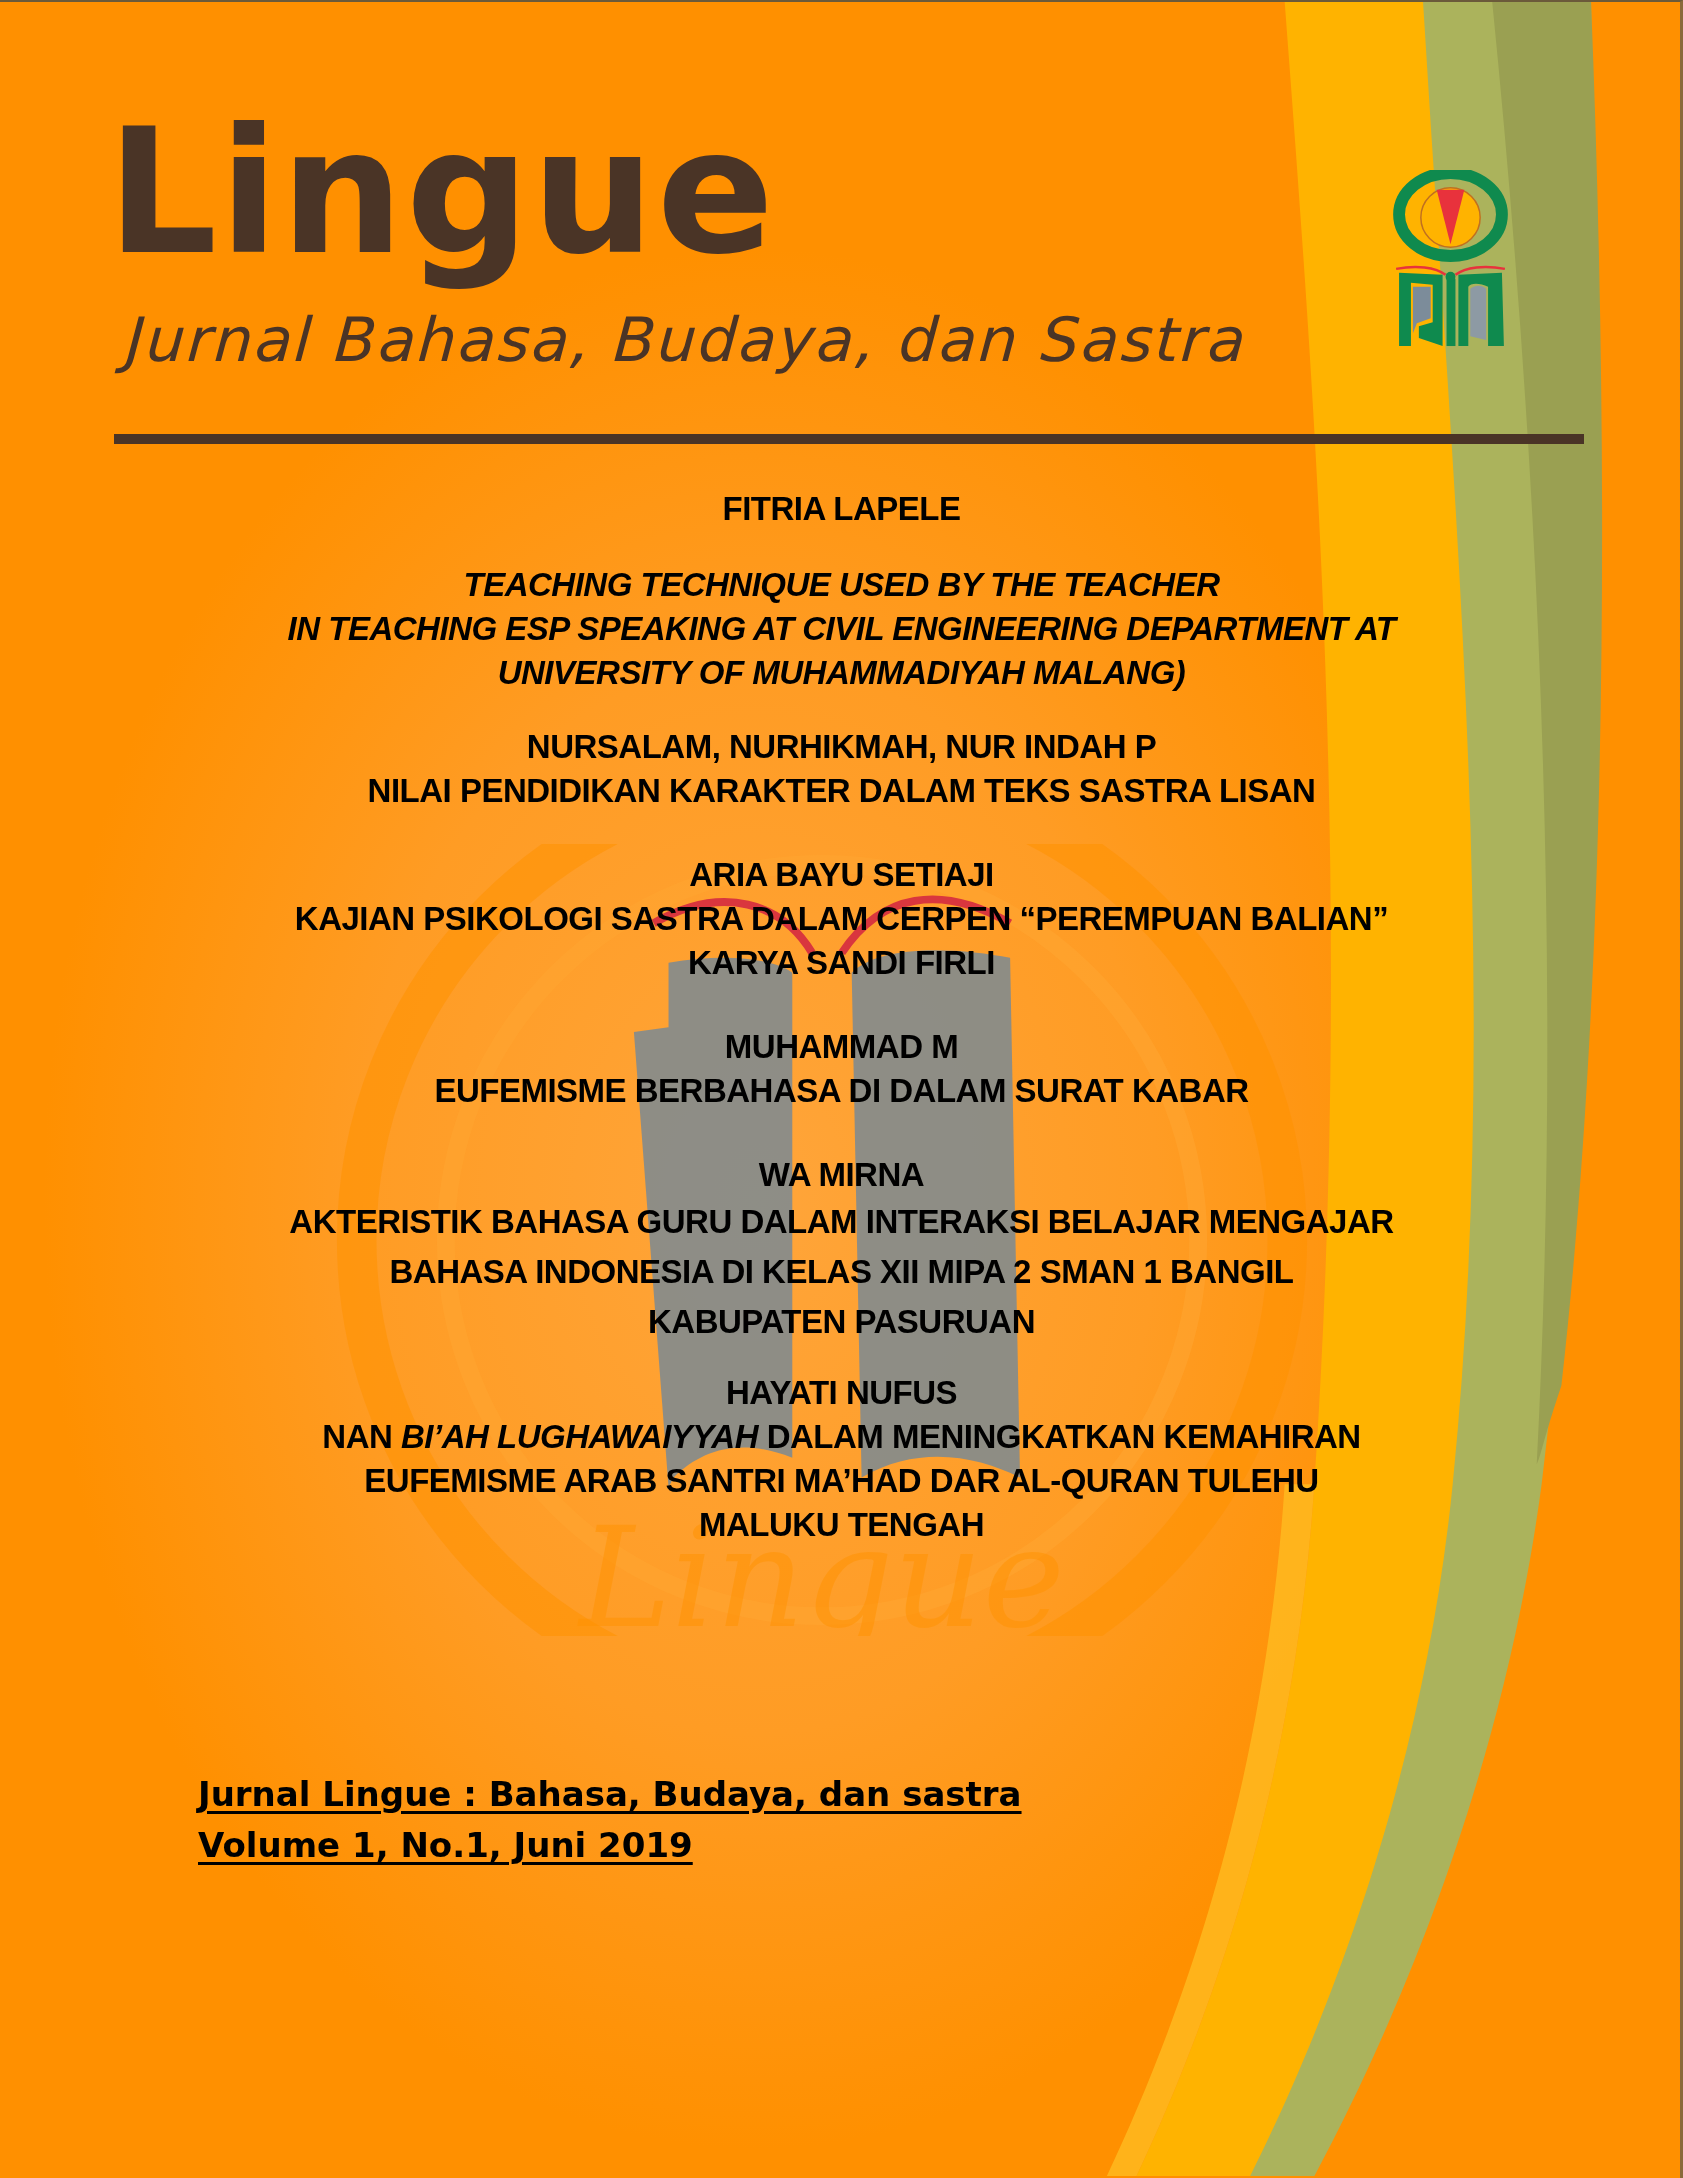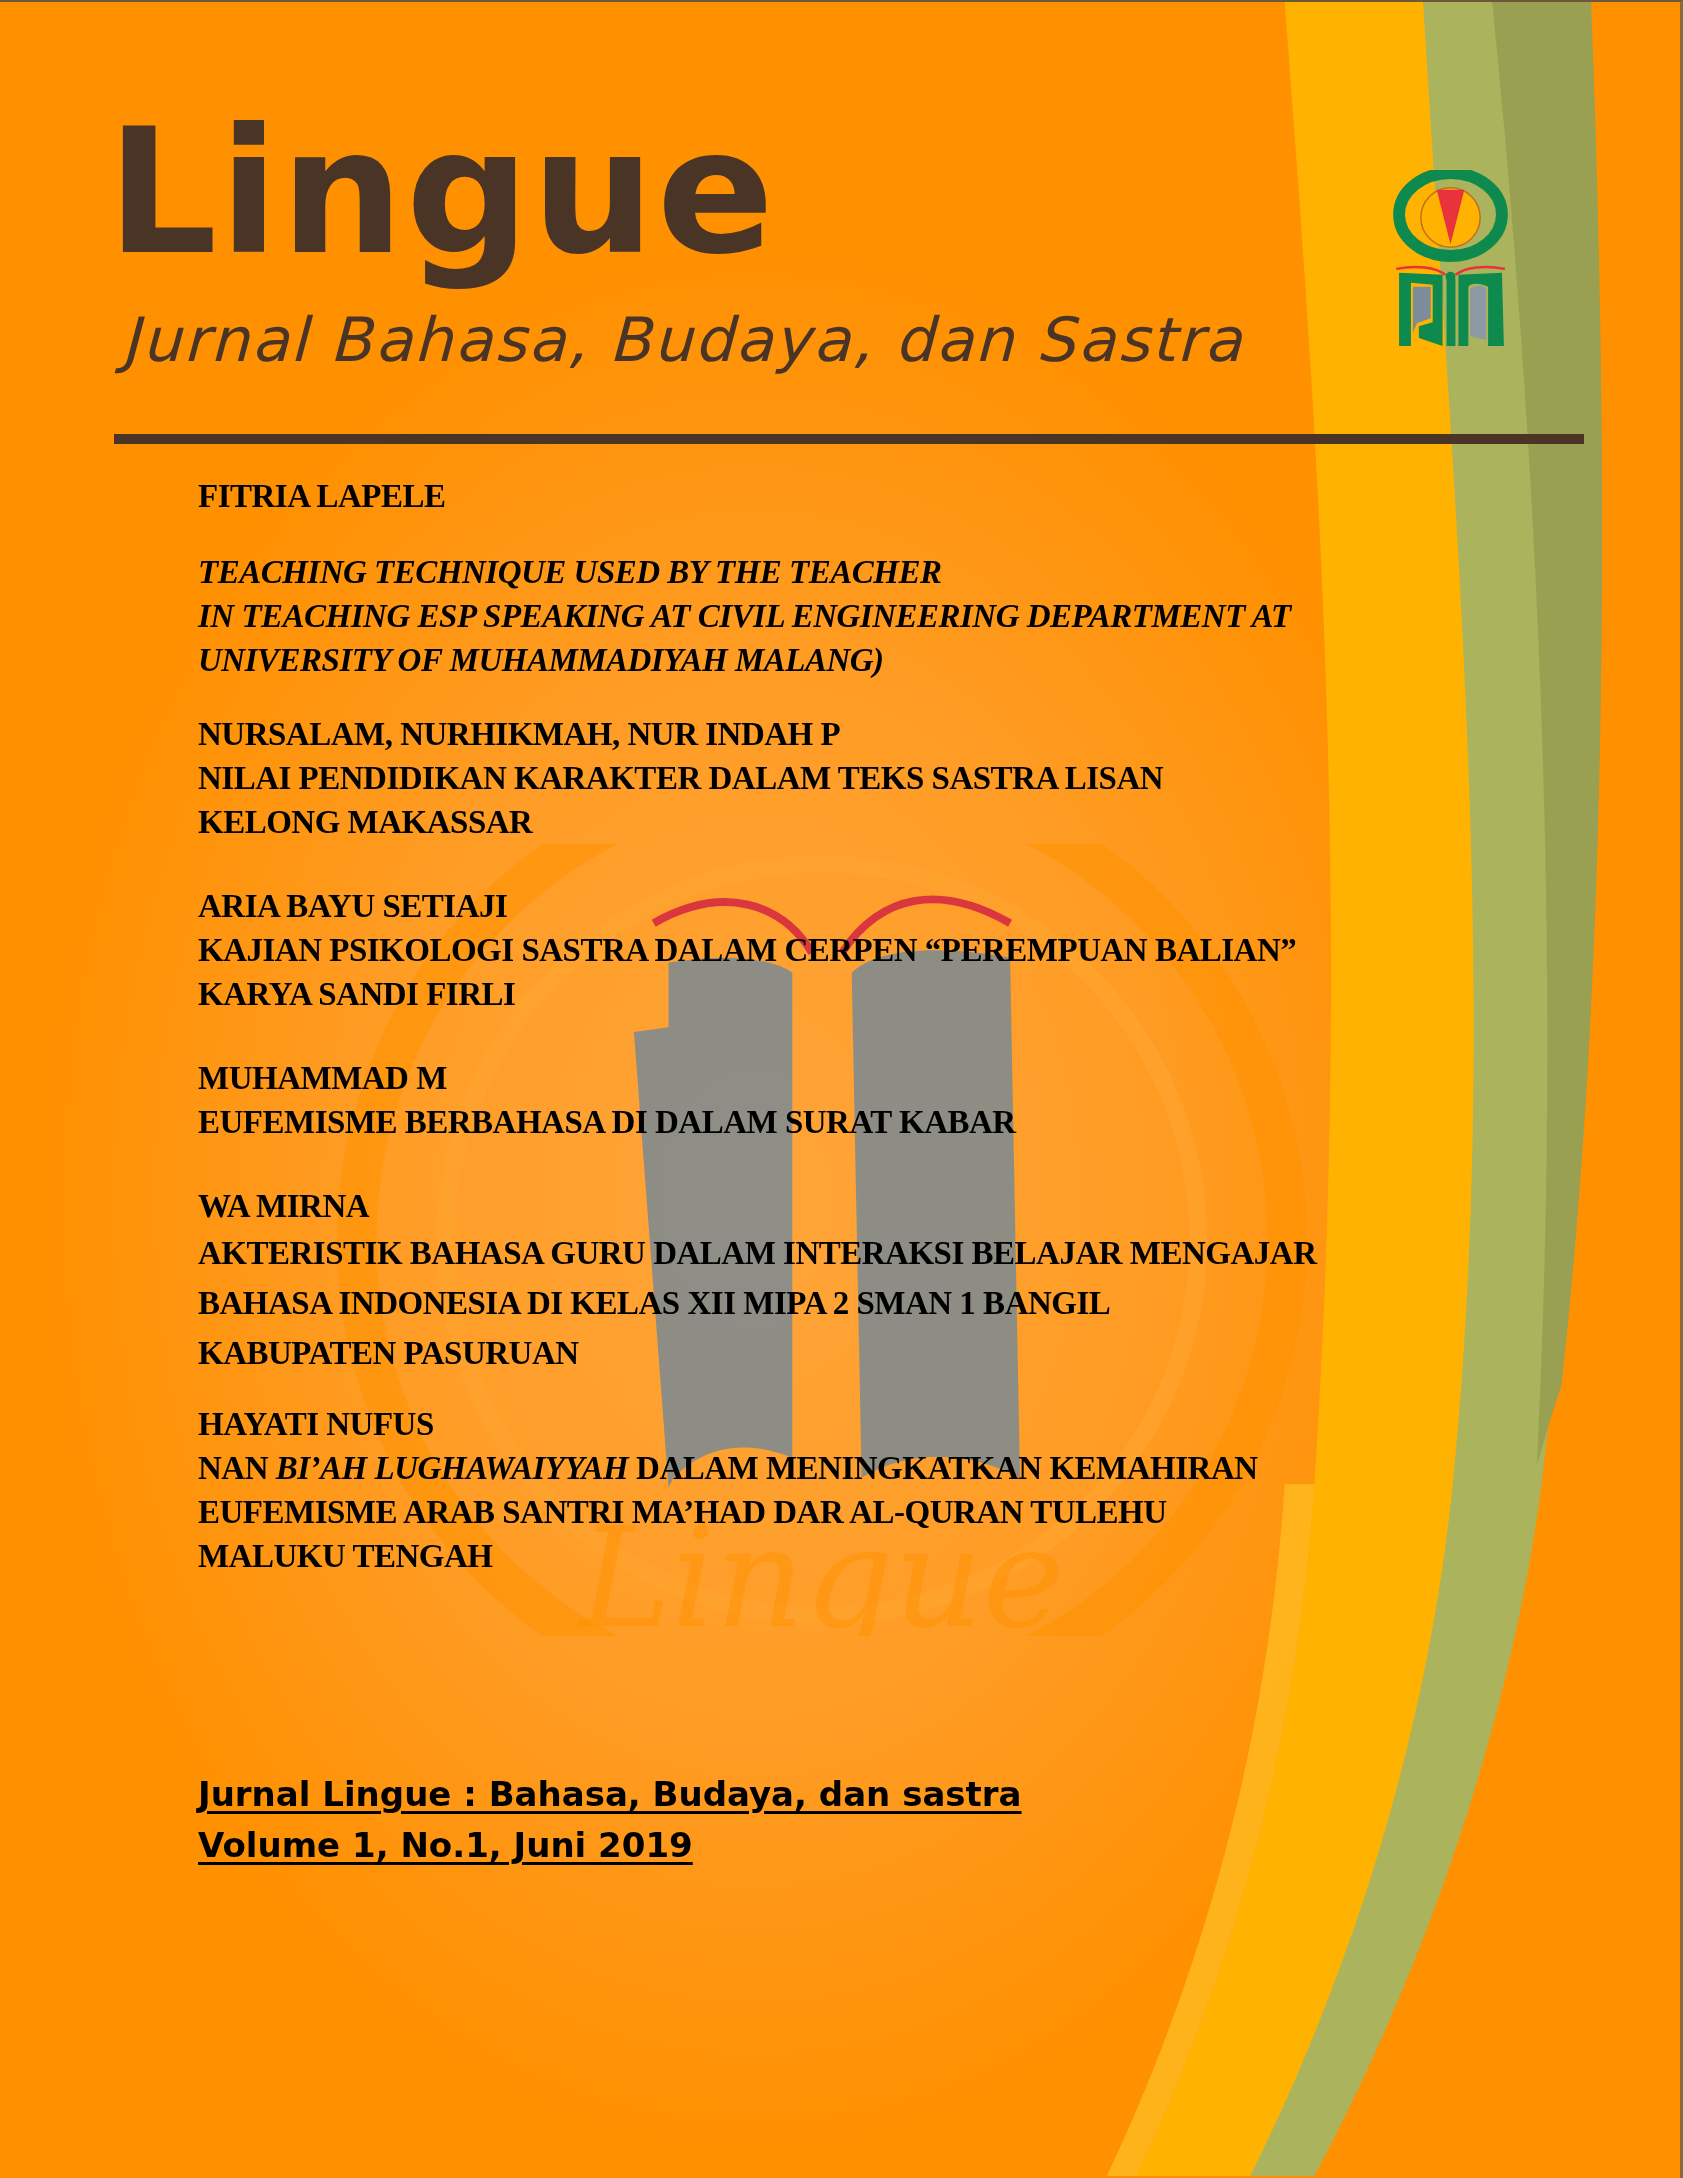"FITRIA LAPELE" .contents { font-family: Liberation Serif, serif -> Liberation Sans, sans-serif; text-align: none -> center; top: 472px -> 485px }
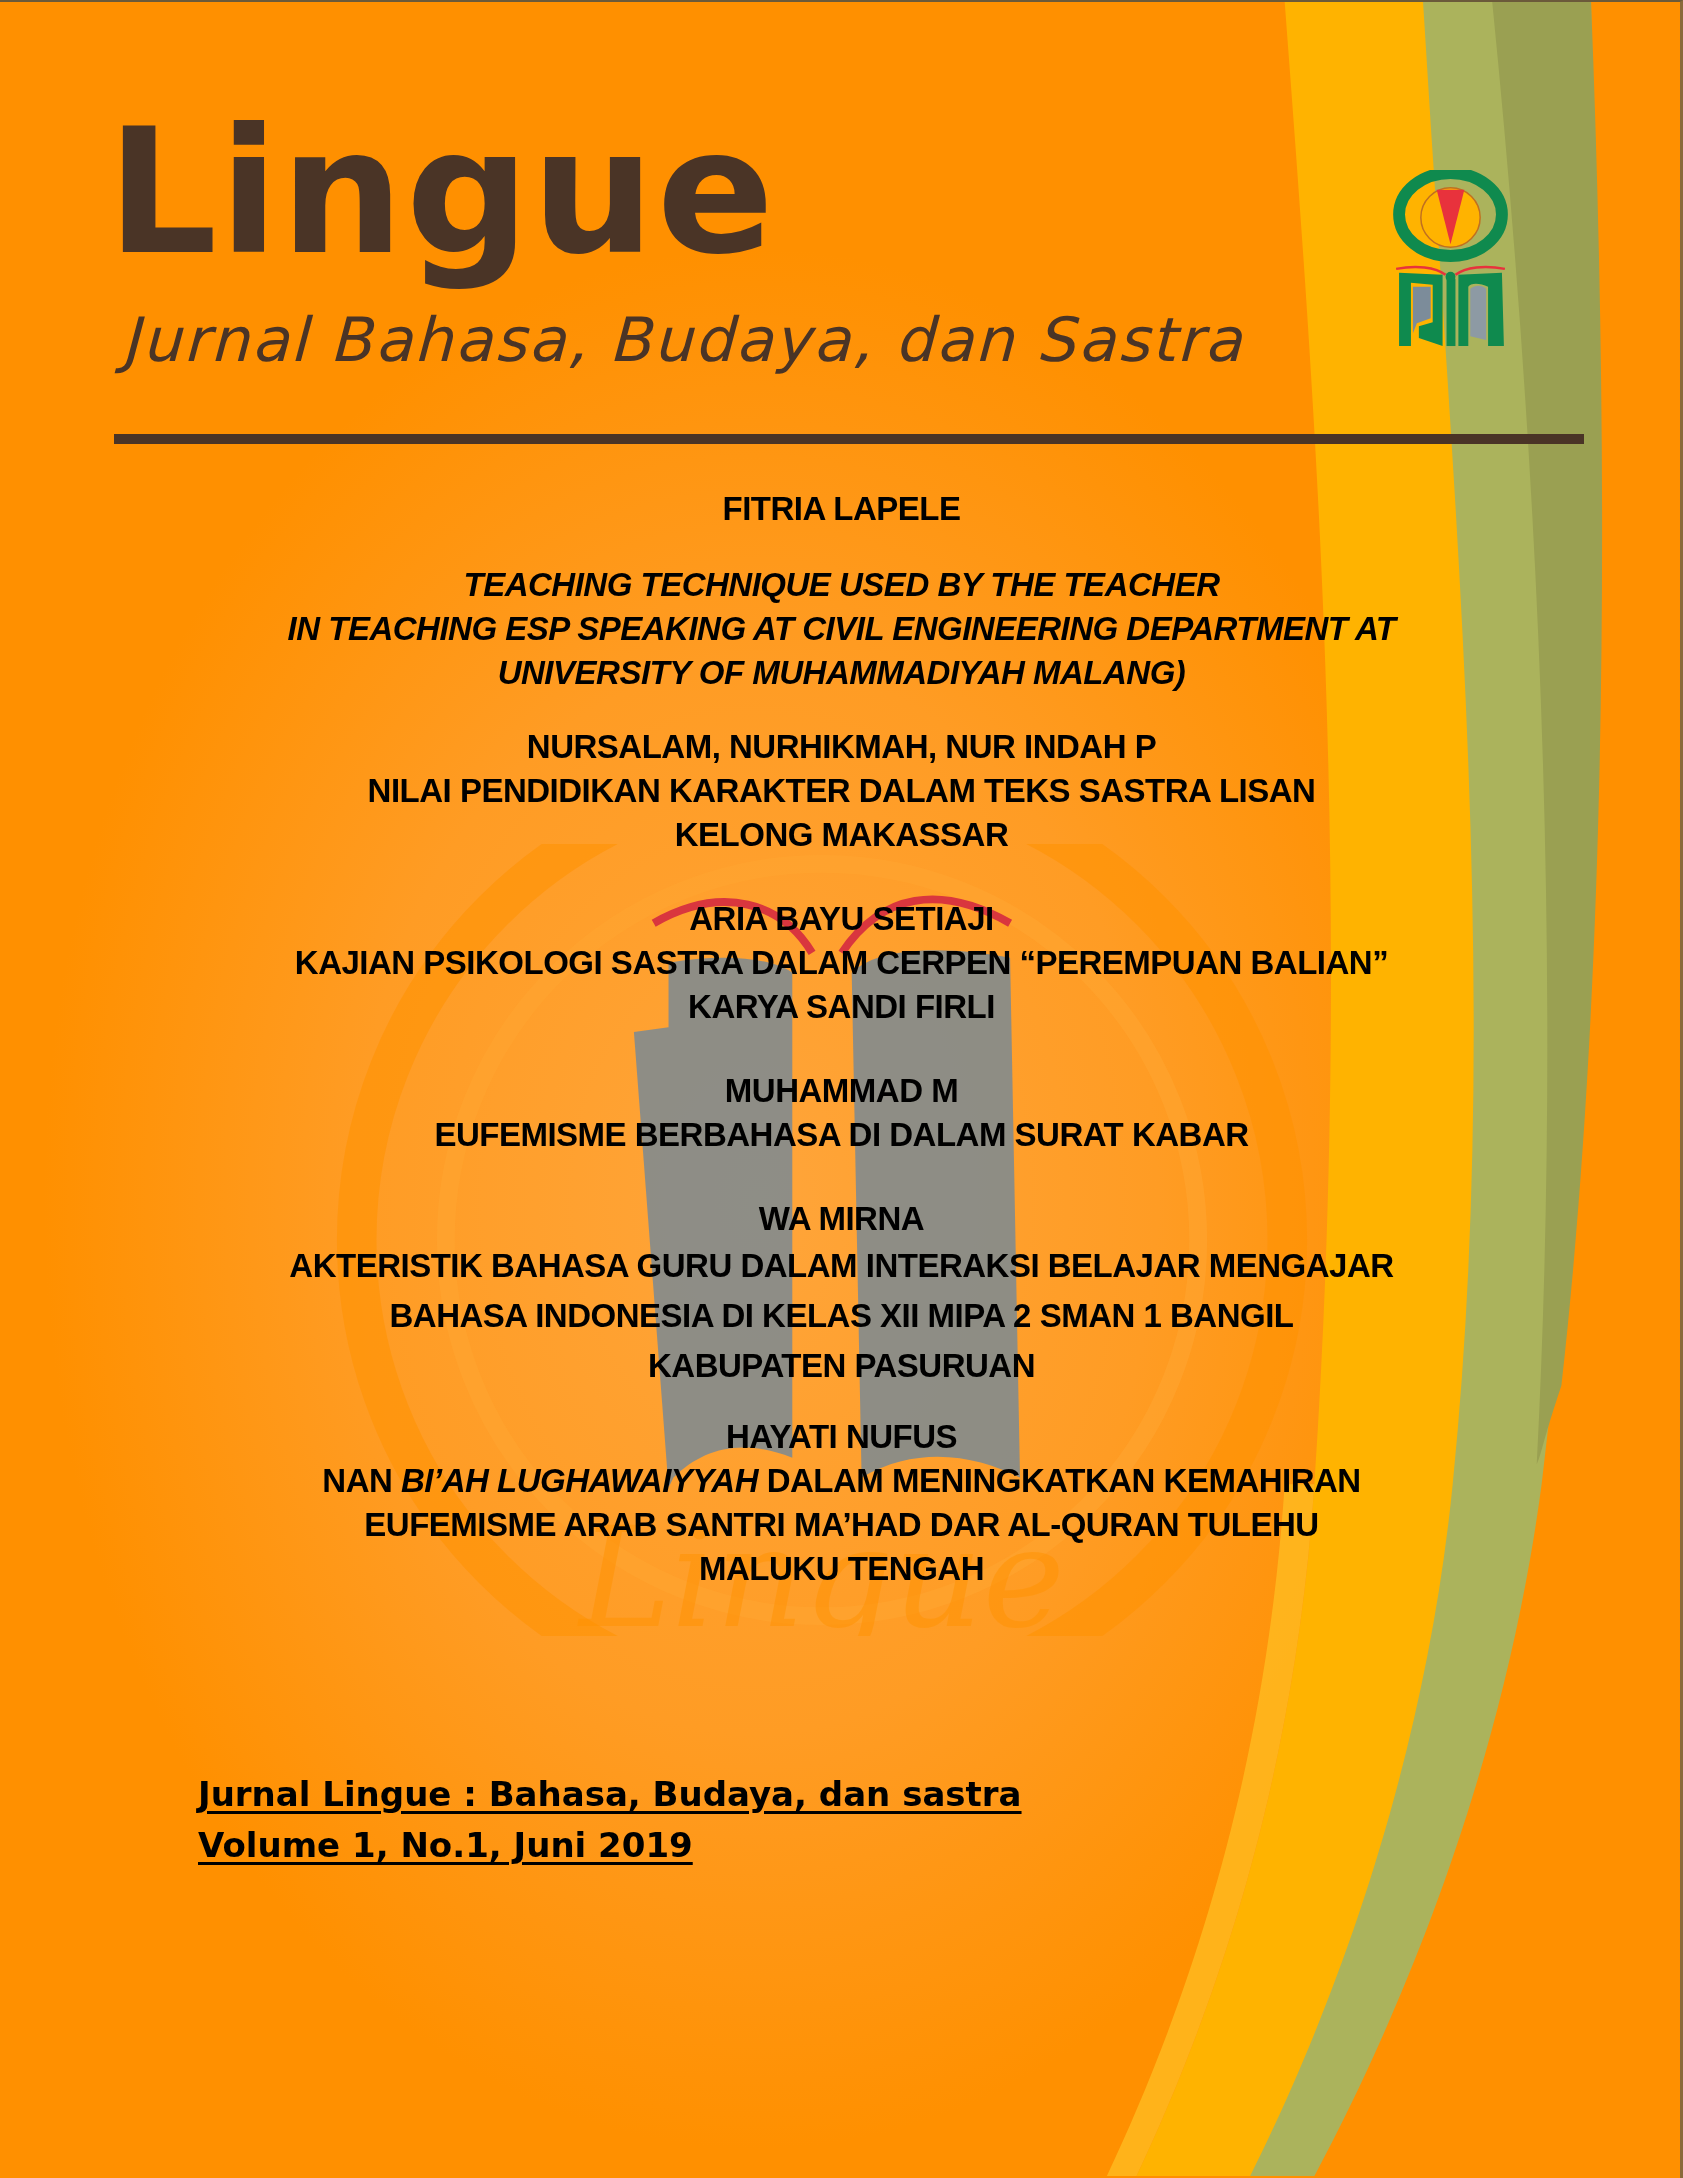"KELONG MAKASSAR" div.title { html: <div>KELONG MAKASSAR</div> -> none }
